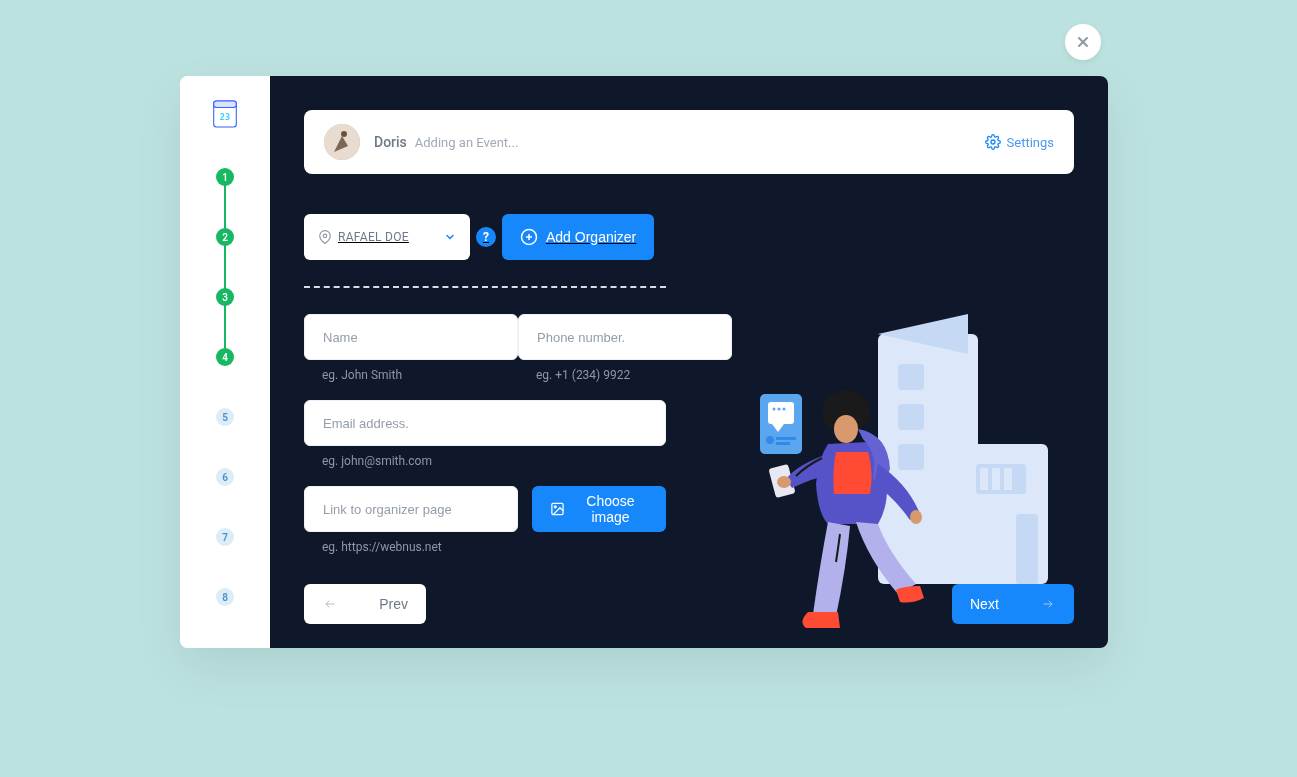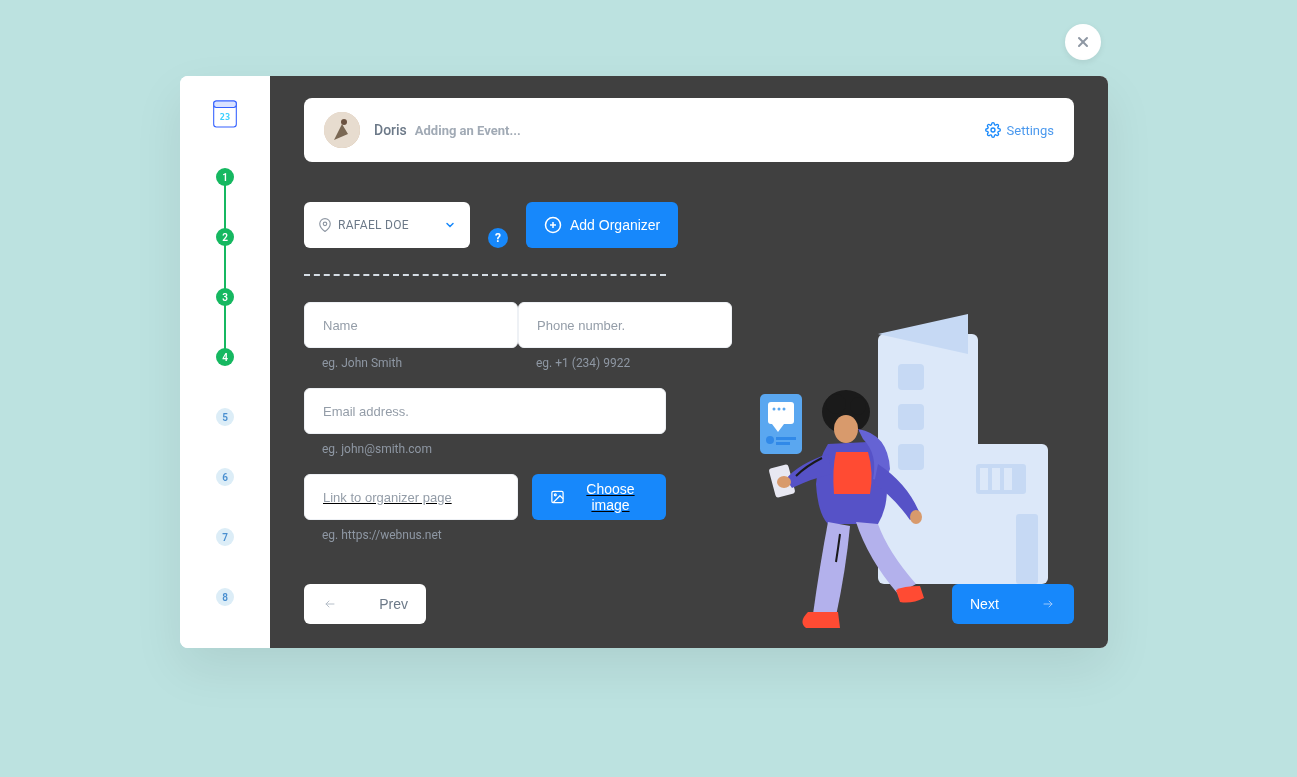"Doris" .main { background: #404040 -> #0f172a; padding: 22px 34px 24px 34px -> 34px 34px 24px 34px }
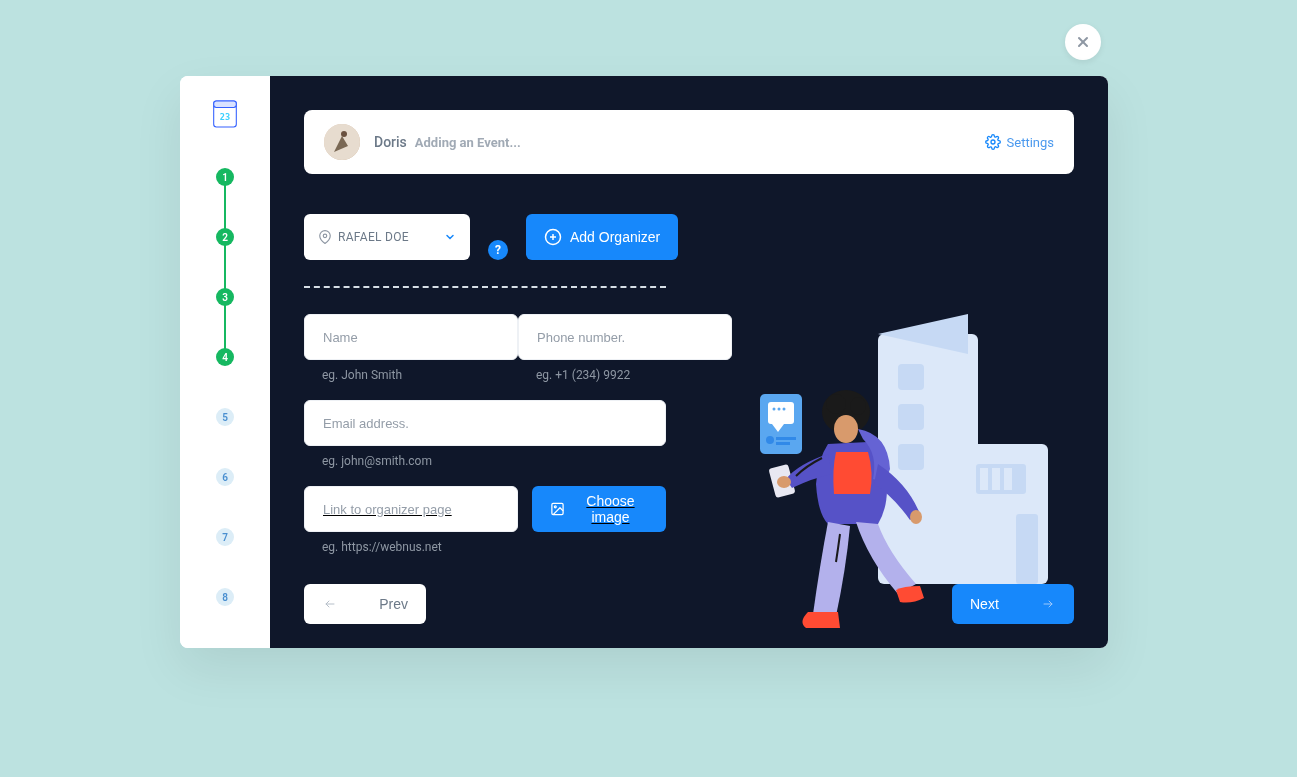"Adding an Event..." .action-text { font-weight: bold -> none }
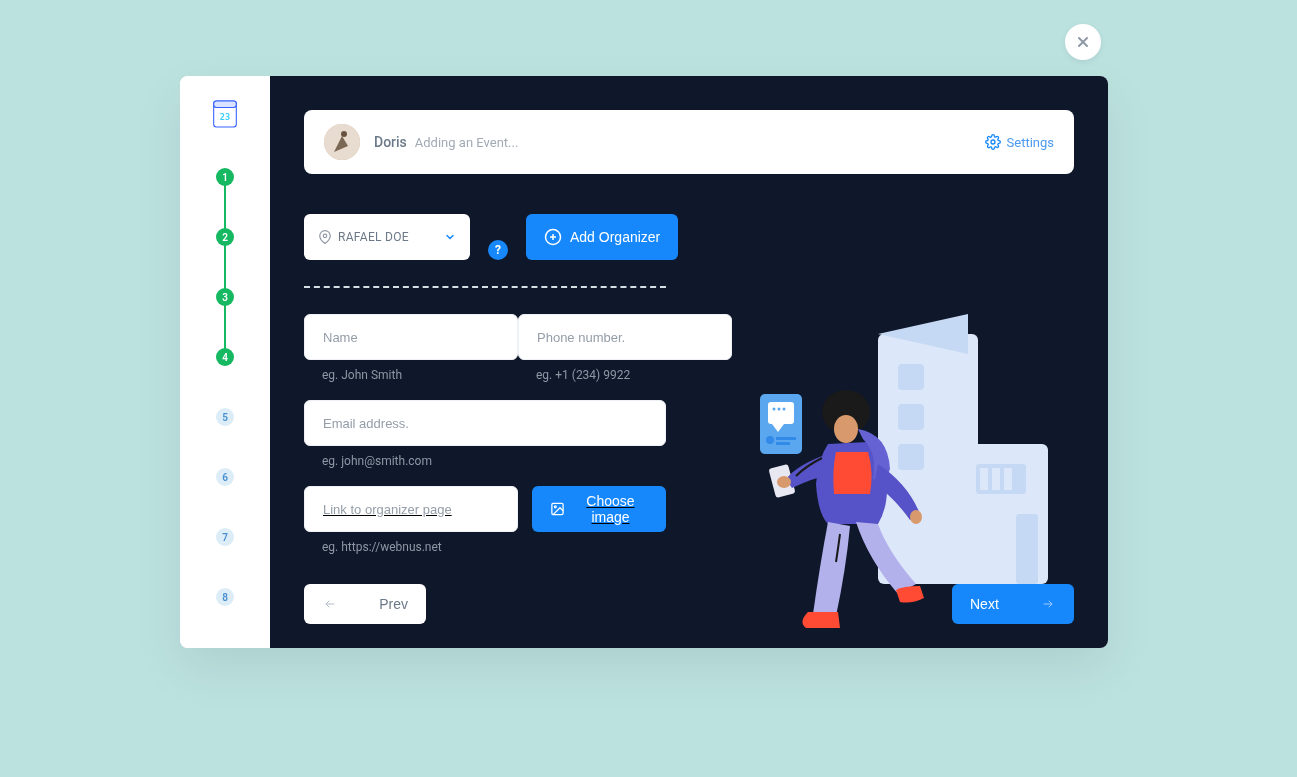"RAFAEL DOE" .row1 { align-items: flex-end -> center; gap: 12px -> 0; text-decoration: none -> underline }
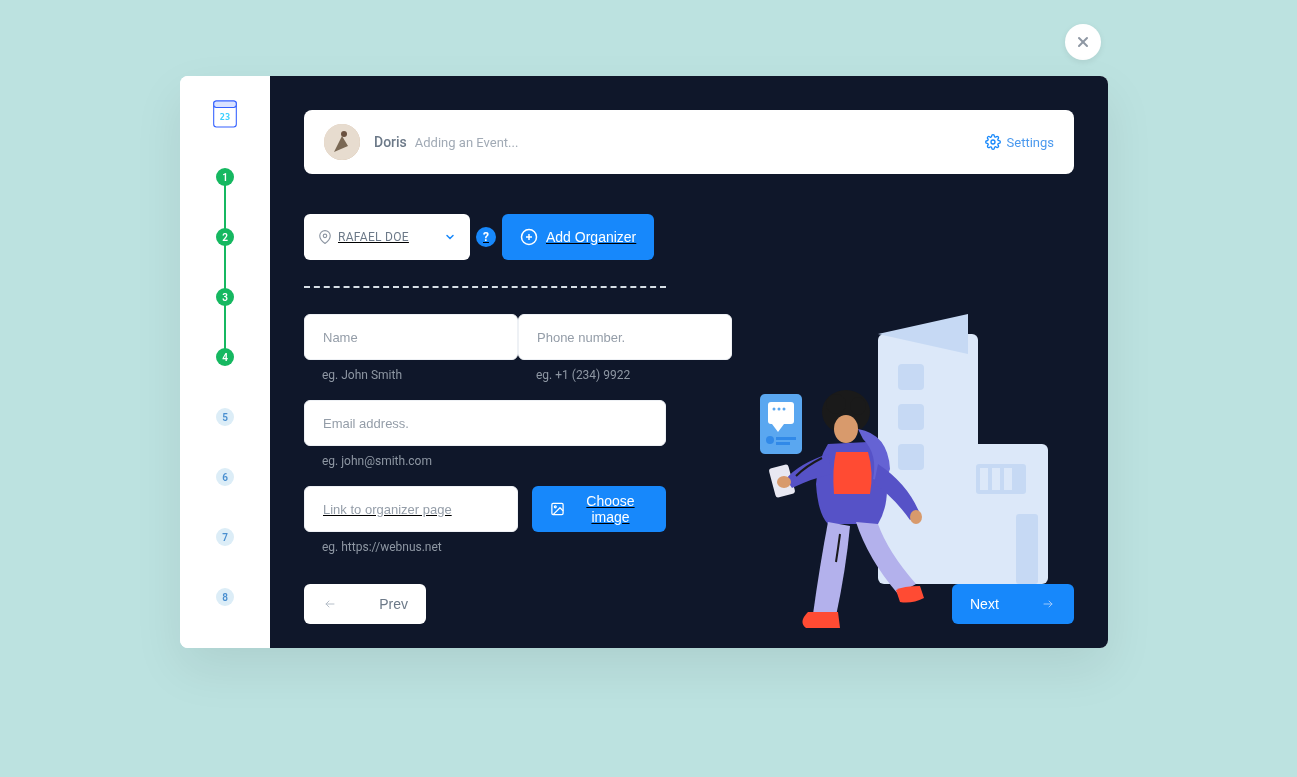"Link to organizer page" .link-row { text-decoration: underline -> none }
